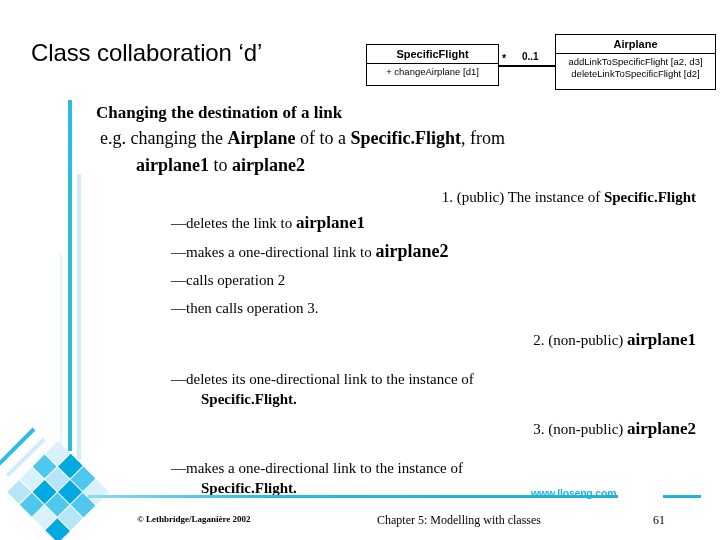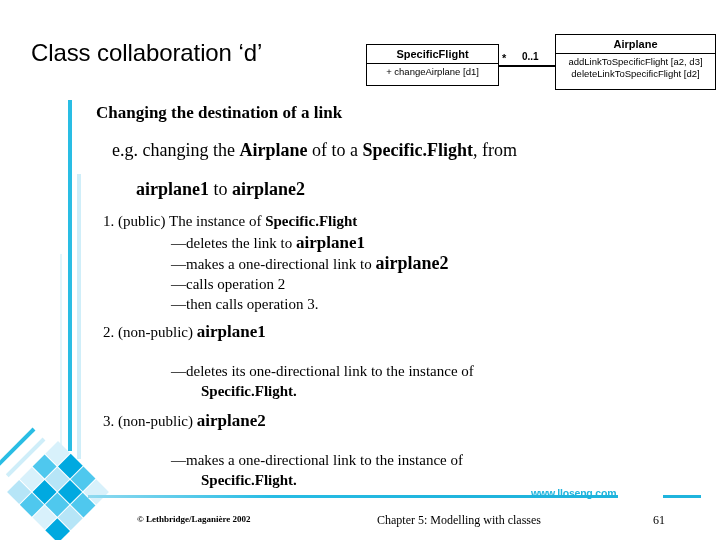"e.g. changing the Airplane of" .l-lead { margin: 16px -> 4px }
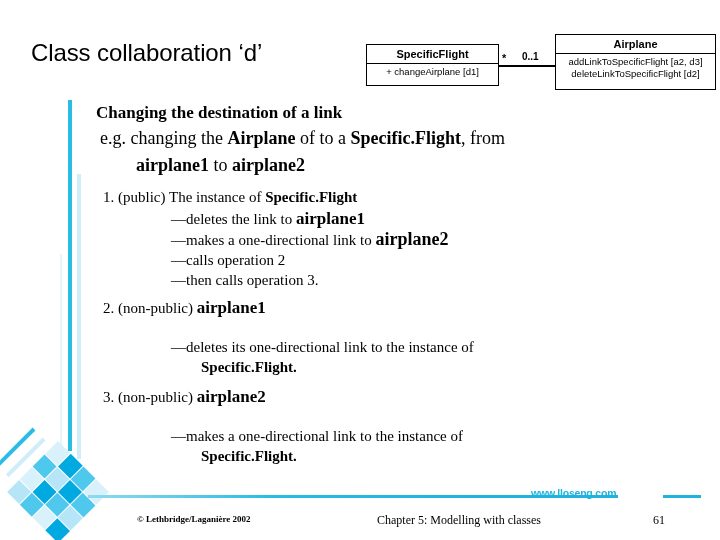"1. (public) The instance of" .num { text-align: none -> right }
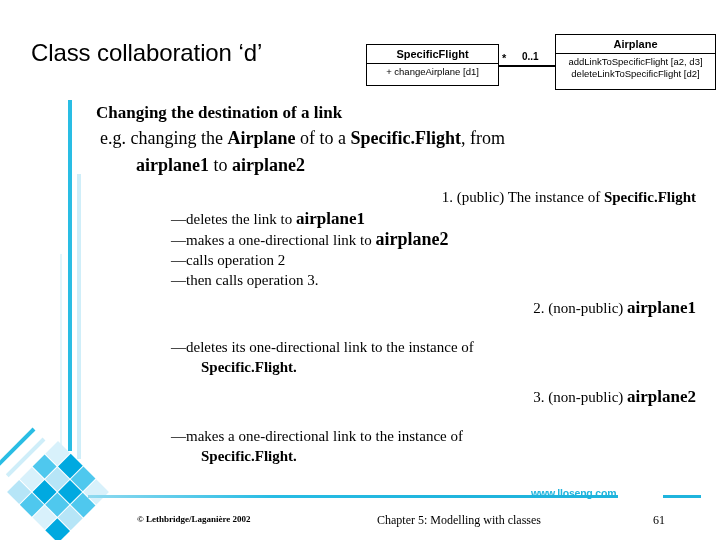"—deletes the link to airplane1" .dash { line-height: 16px -> 24px }
